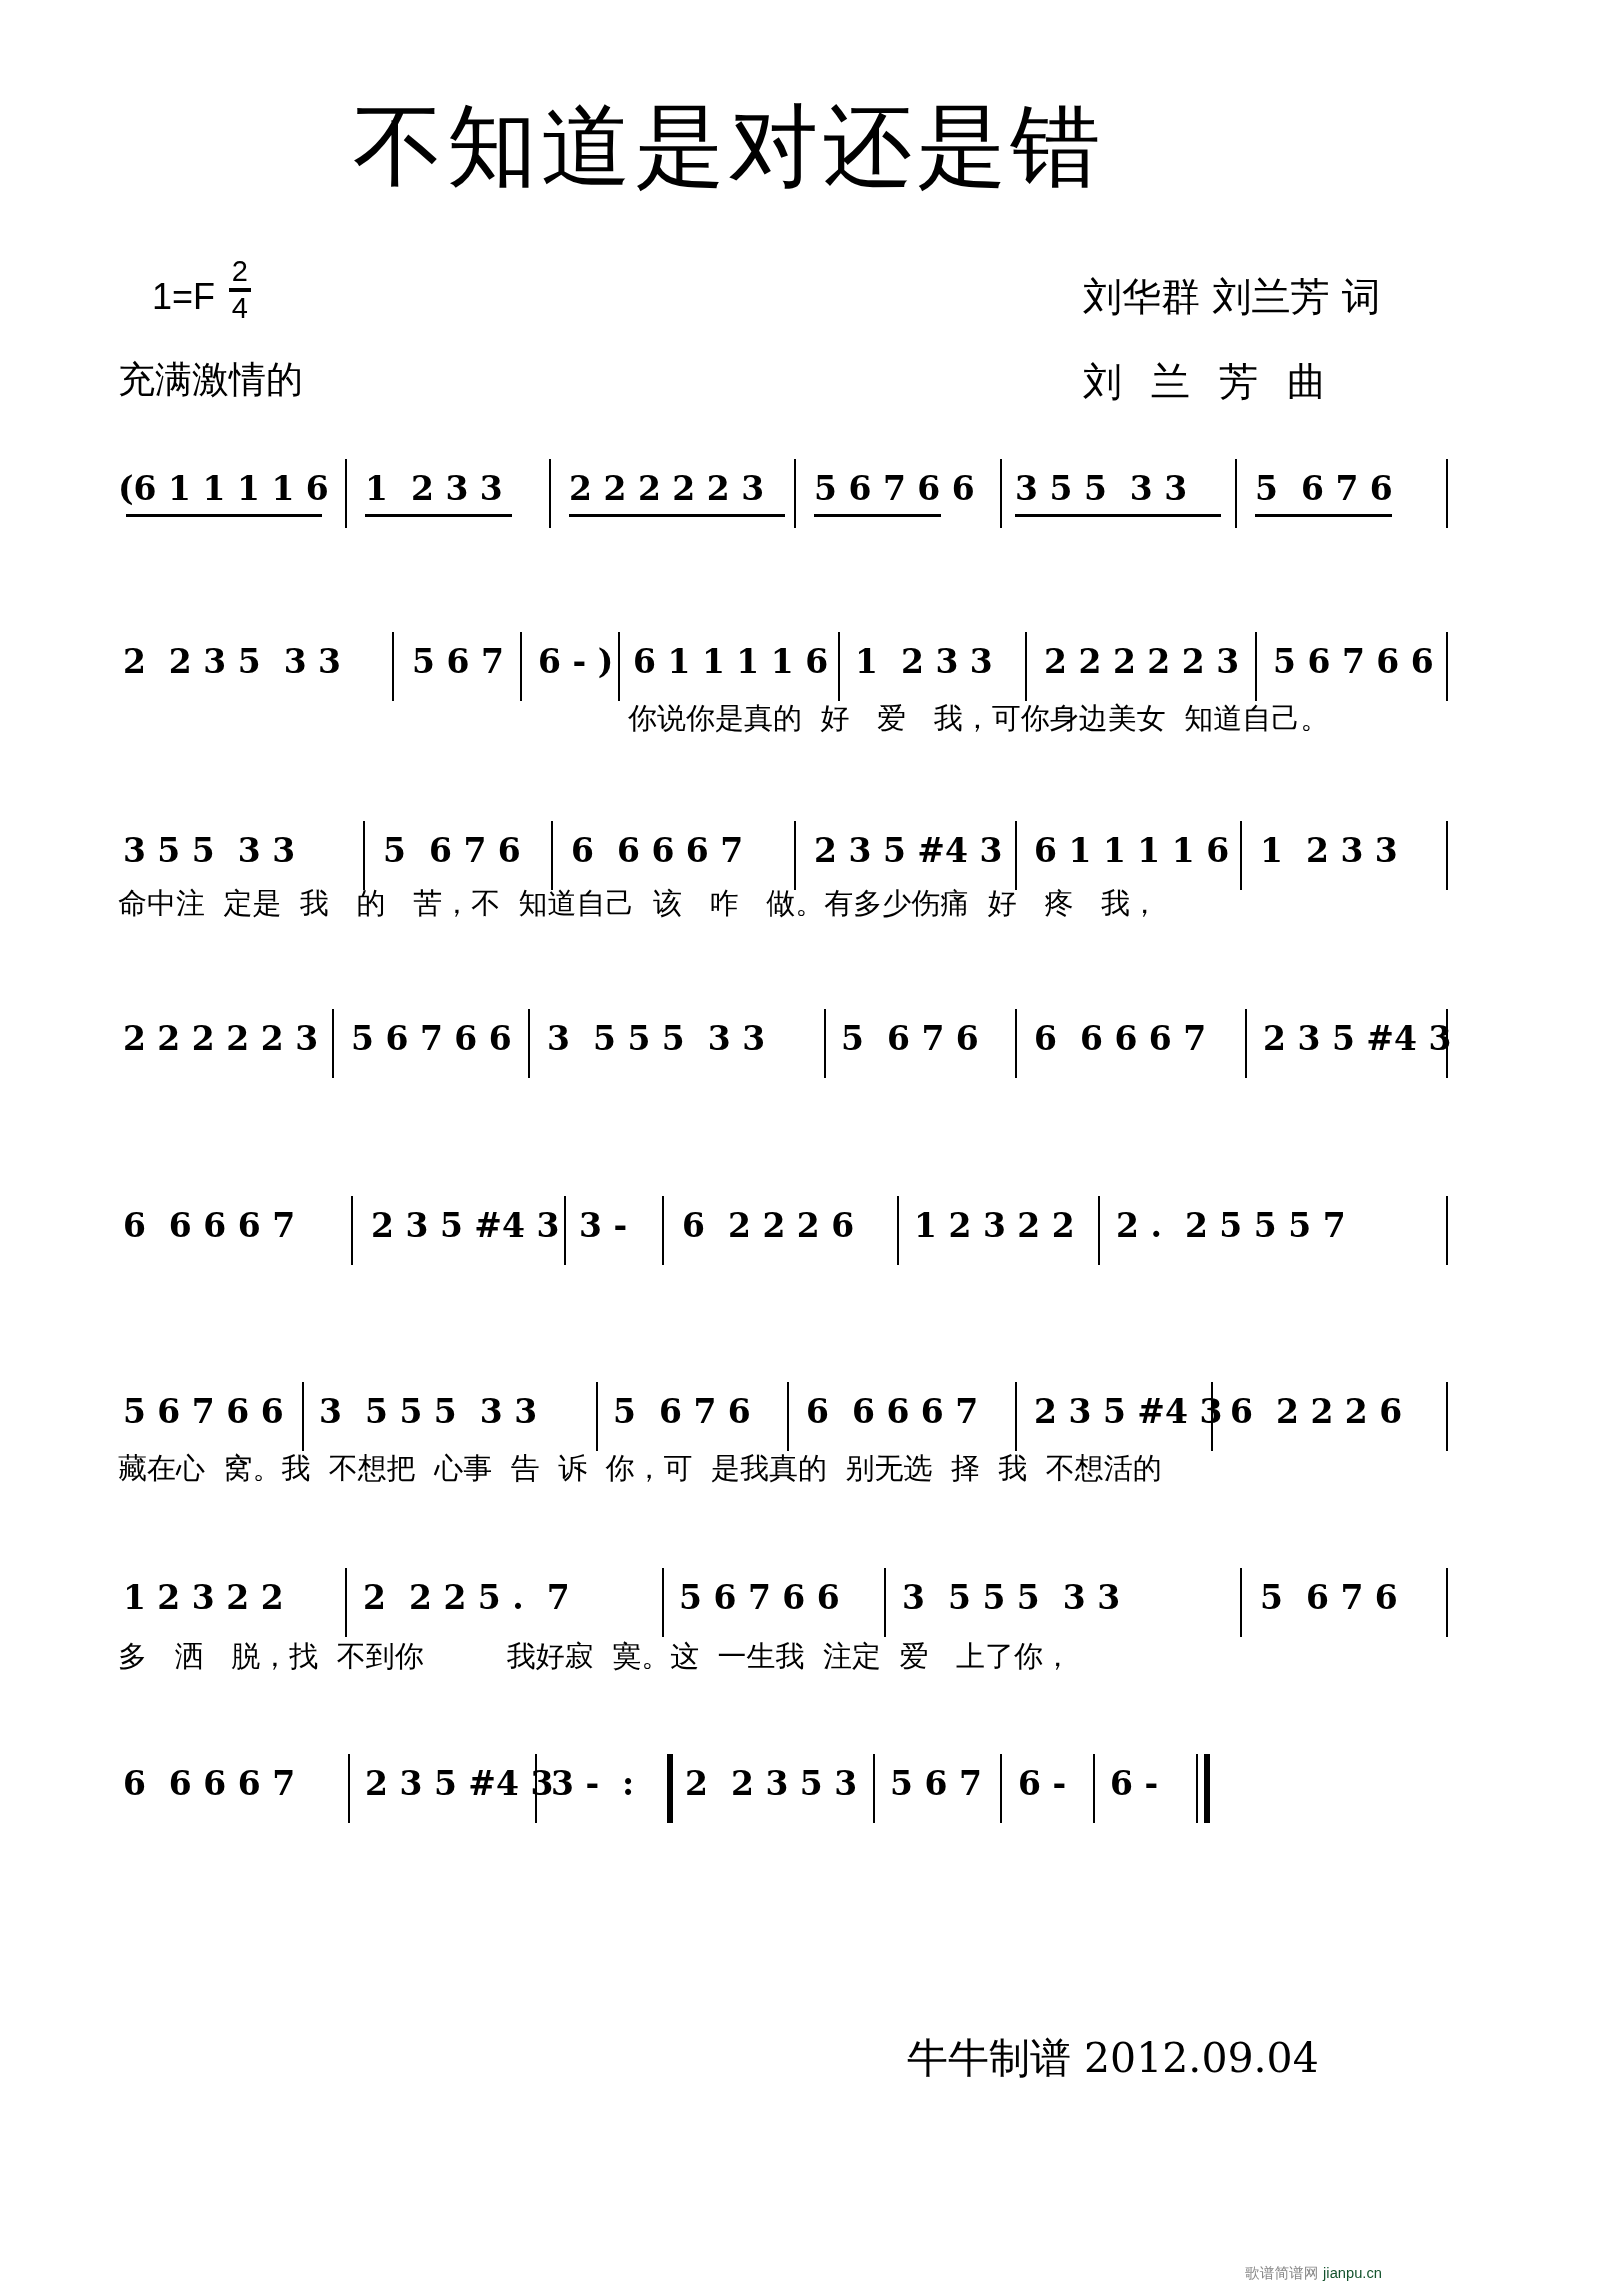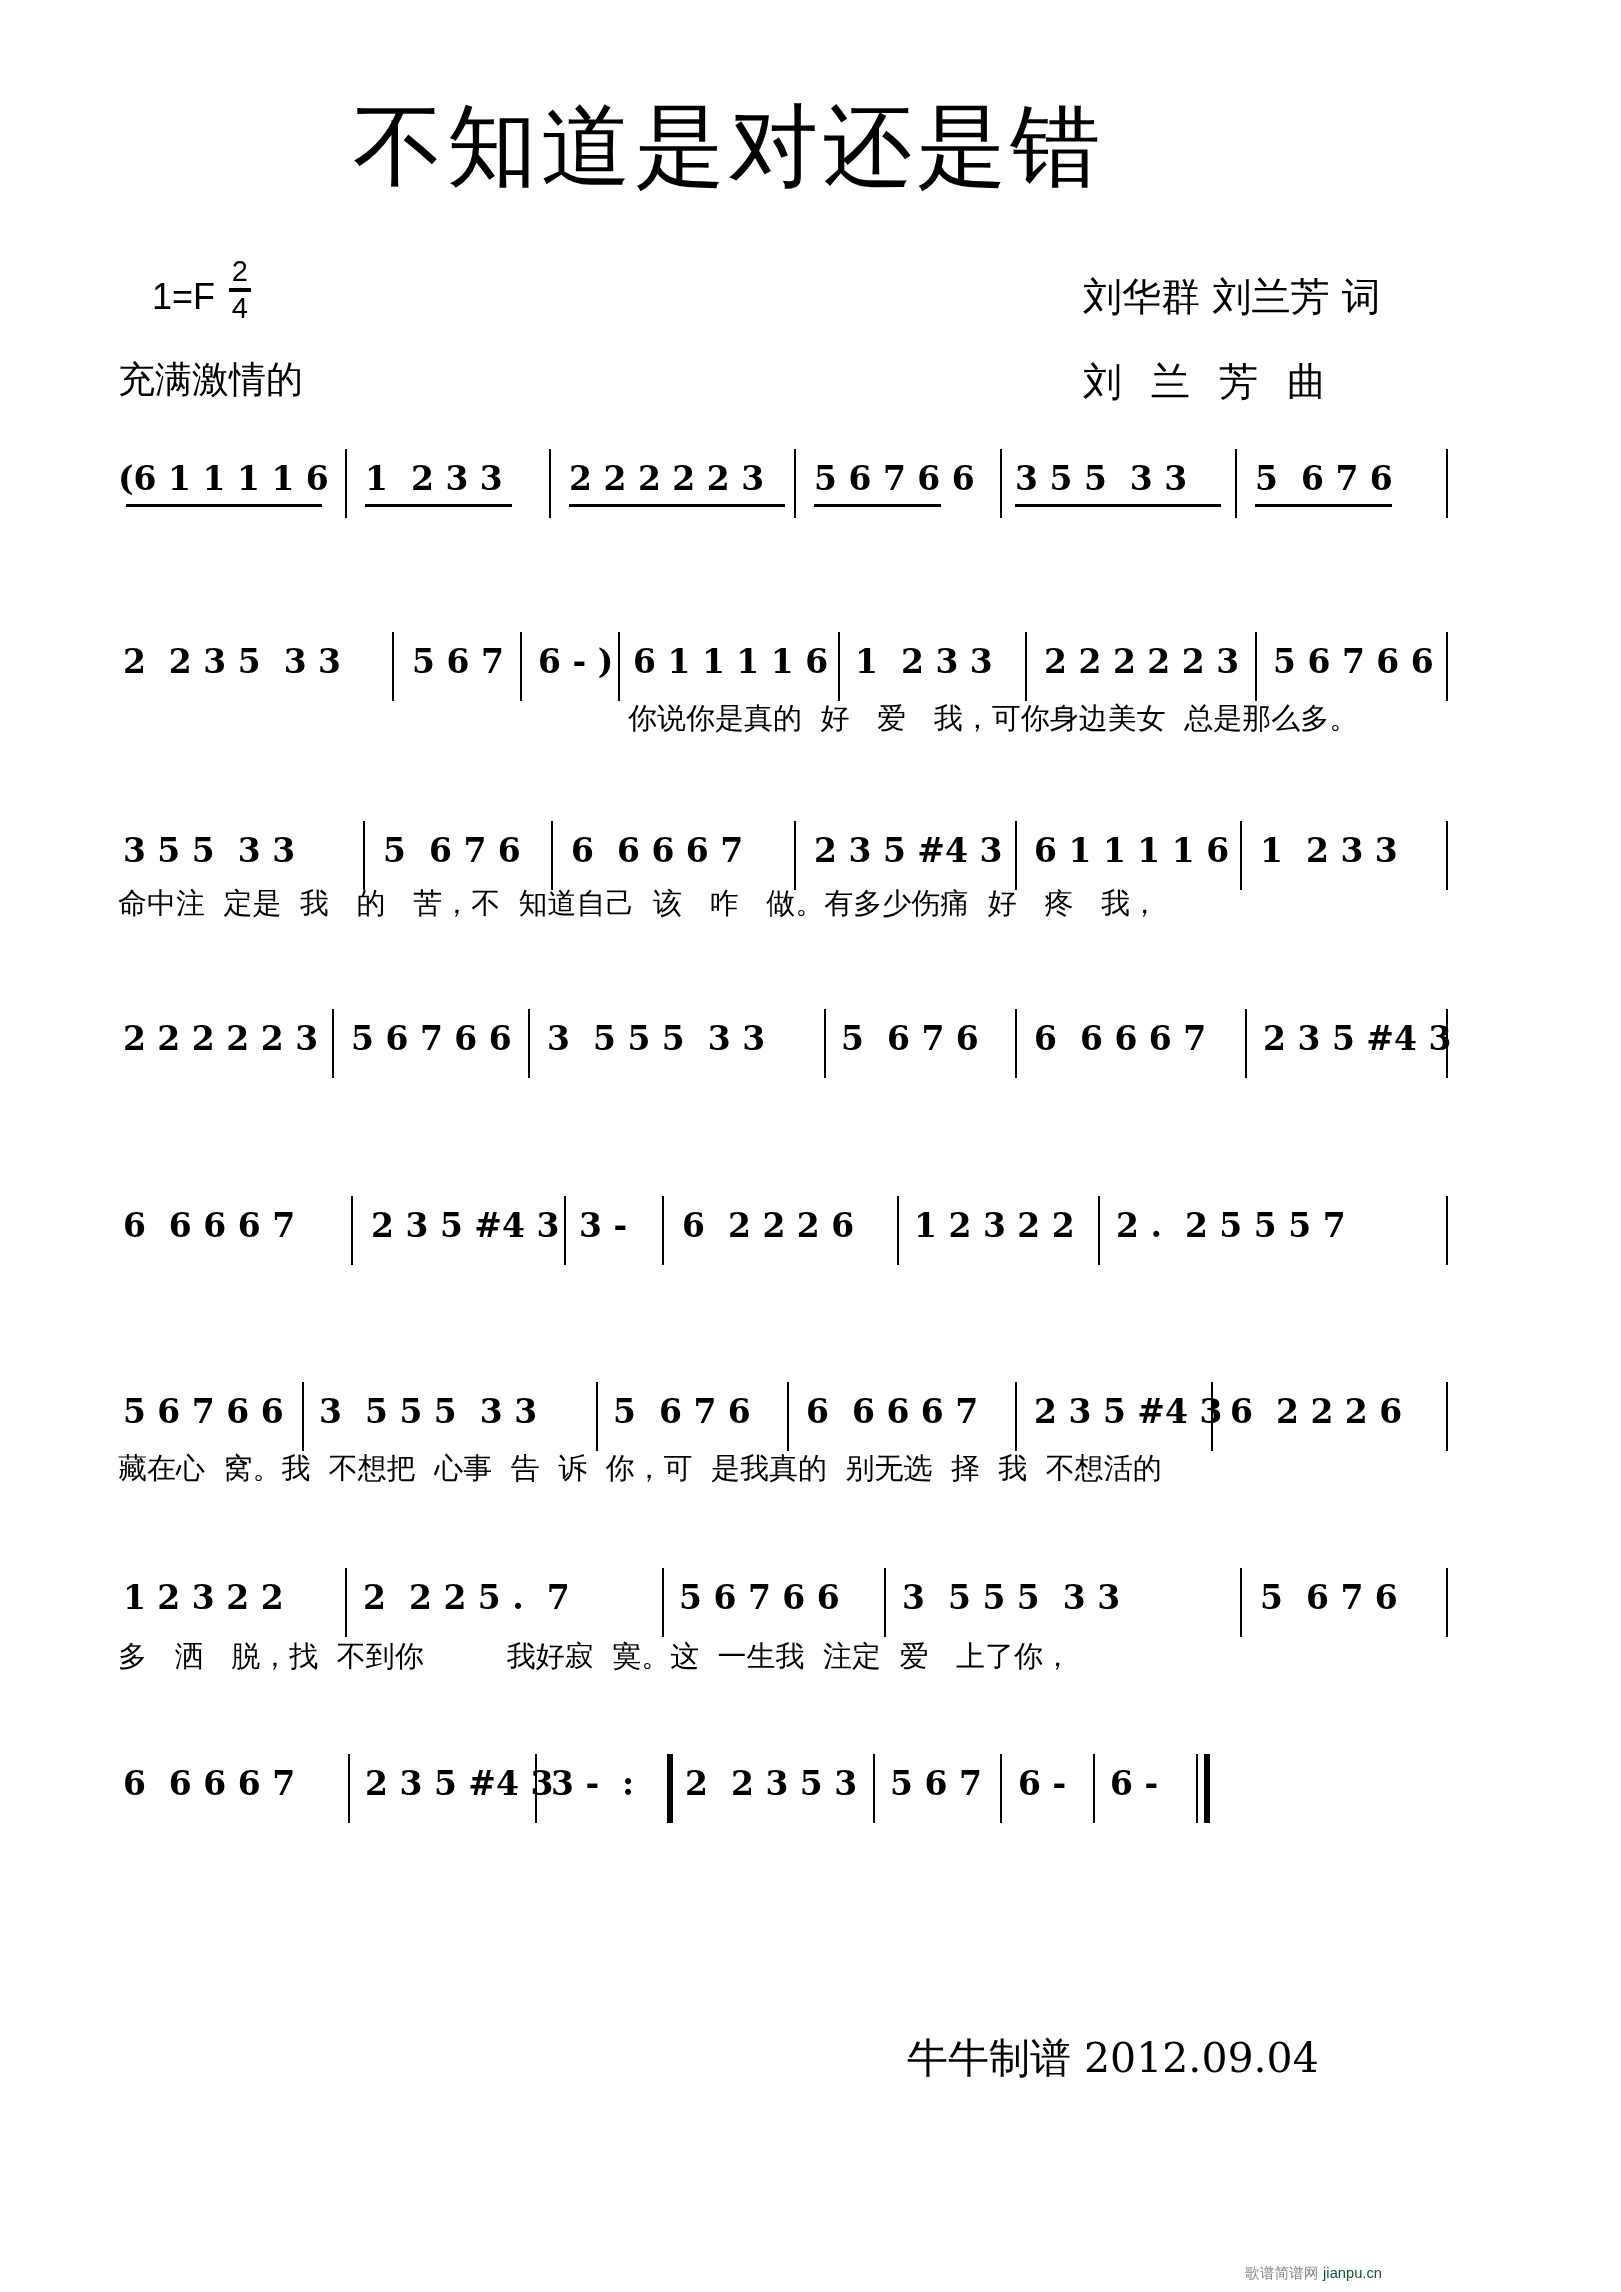"(6 1 1 1 1" div.row { top: 459px -> 469px }
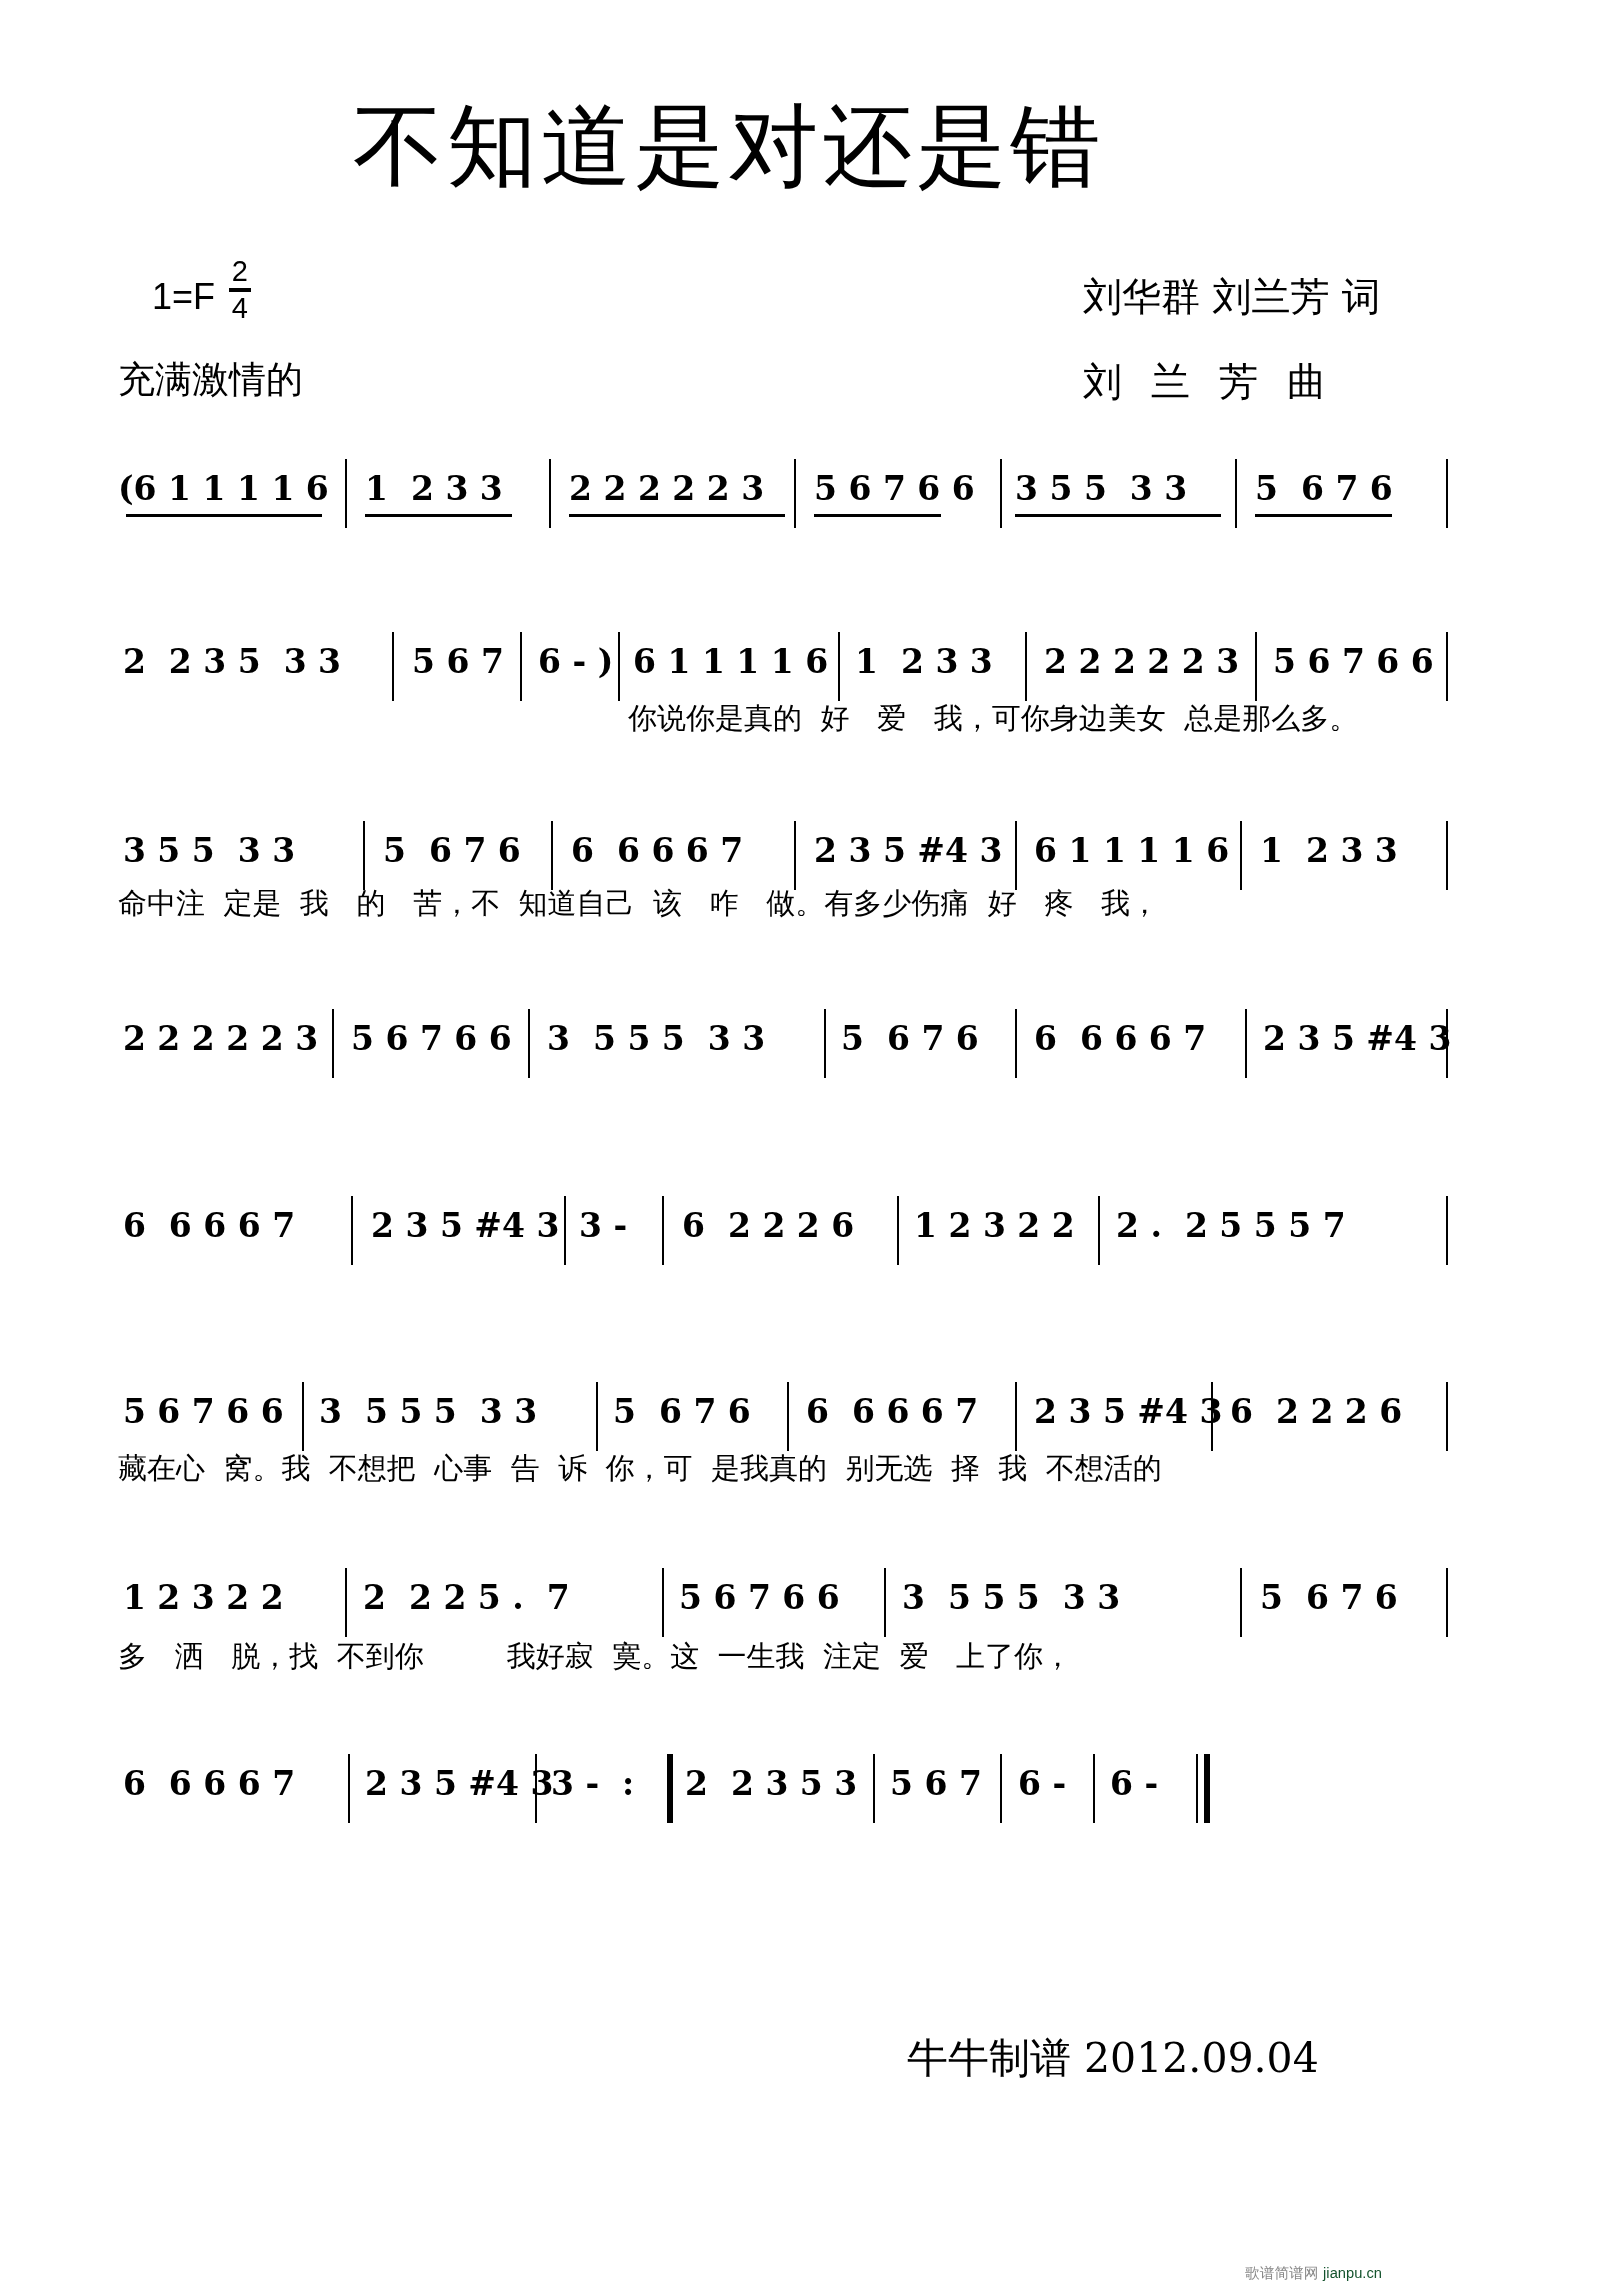"你说你是真的 好 爱 我，可你身边美女 总是那么多。" span.lyr { text: 总是那么多 -> 知道自己 }
